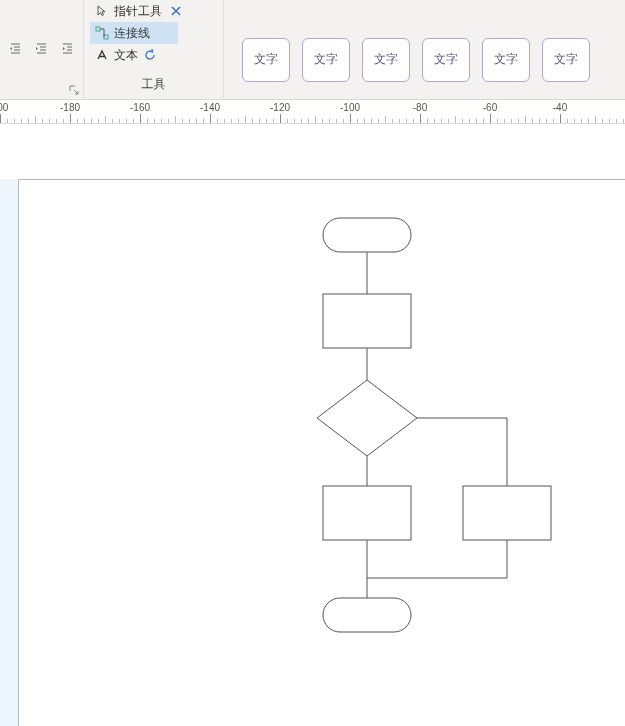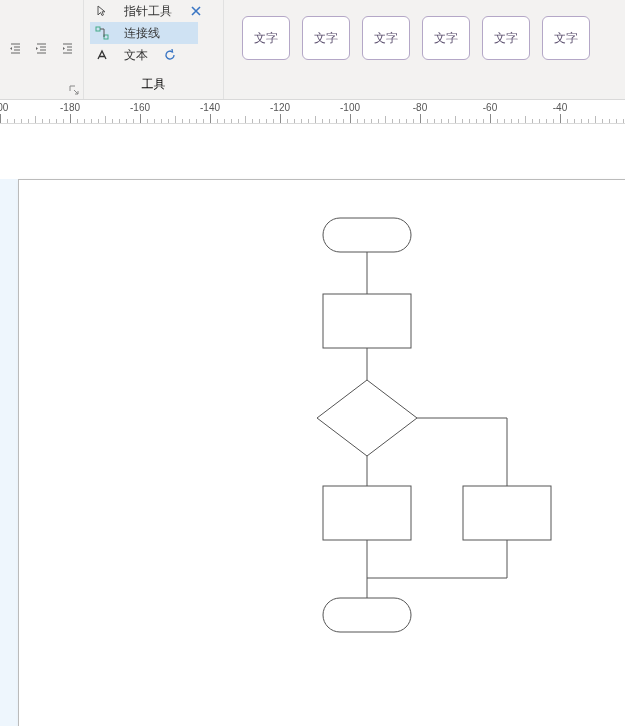"指针工具" .tool-row { gap: 14px -> 4px }
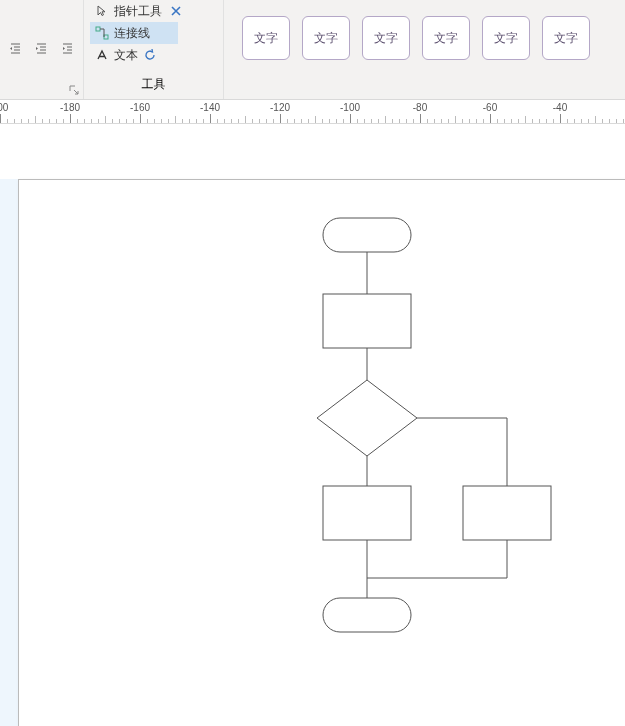"文字" .styles-body { align-items: flex-start -> center; padding-top: 16px -> 22px }
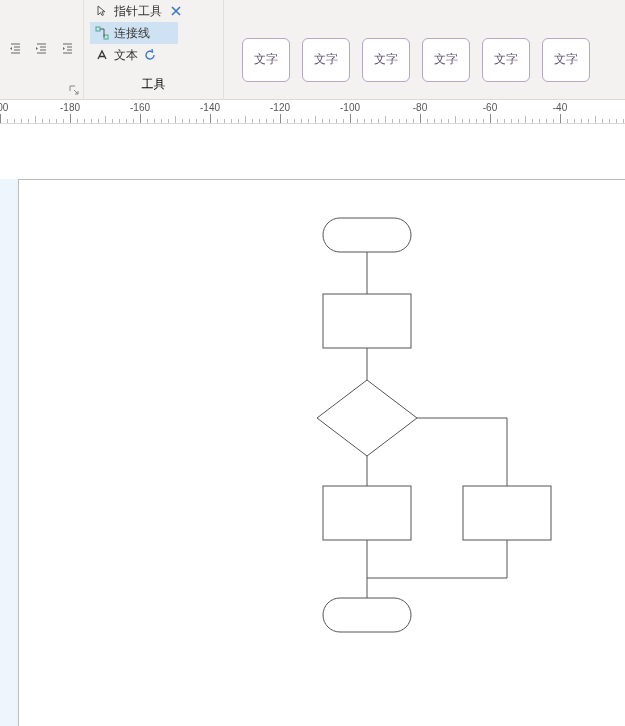"工具" .ribbon-group-label { color: #000000 -> #404040 }
